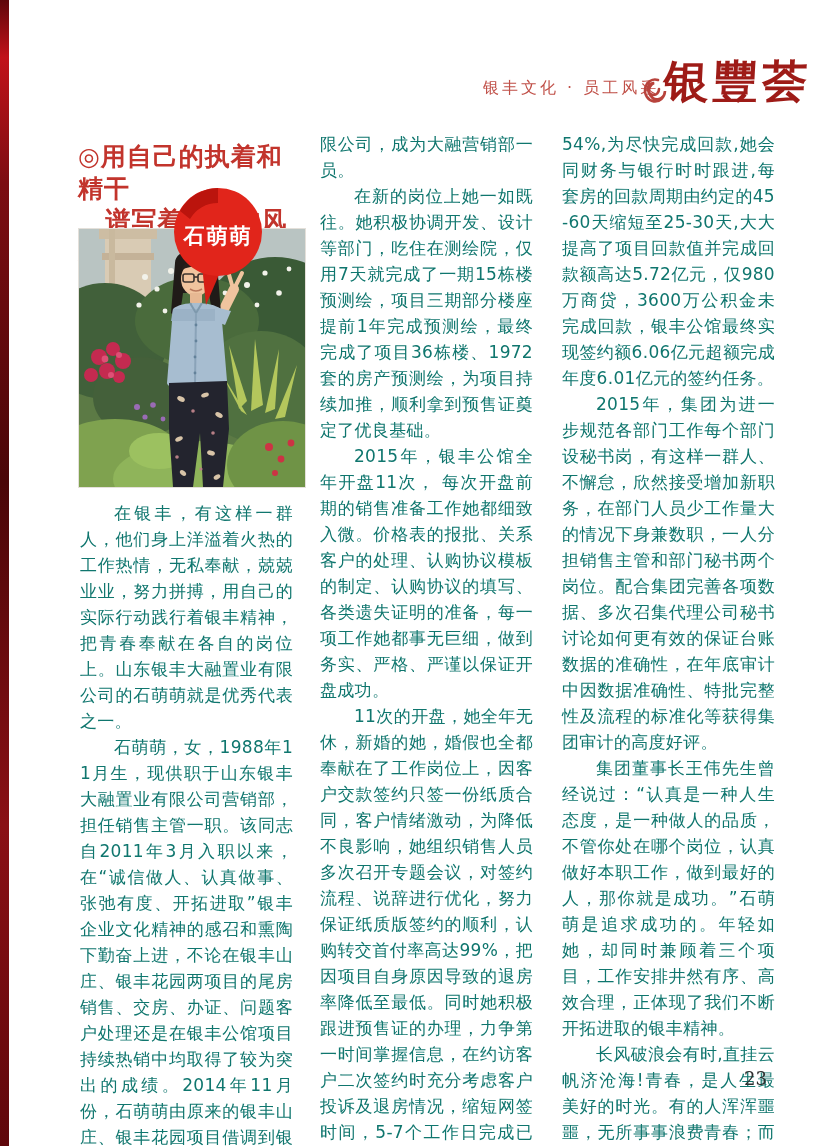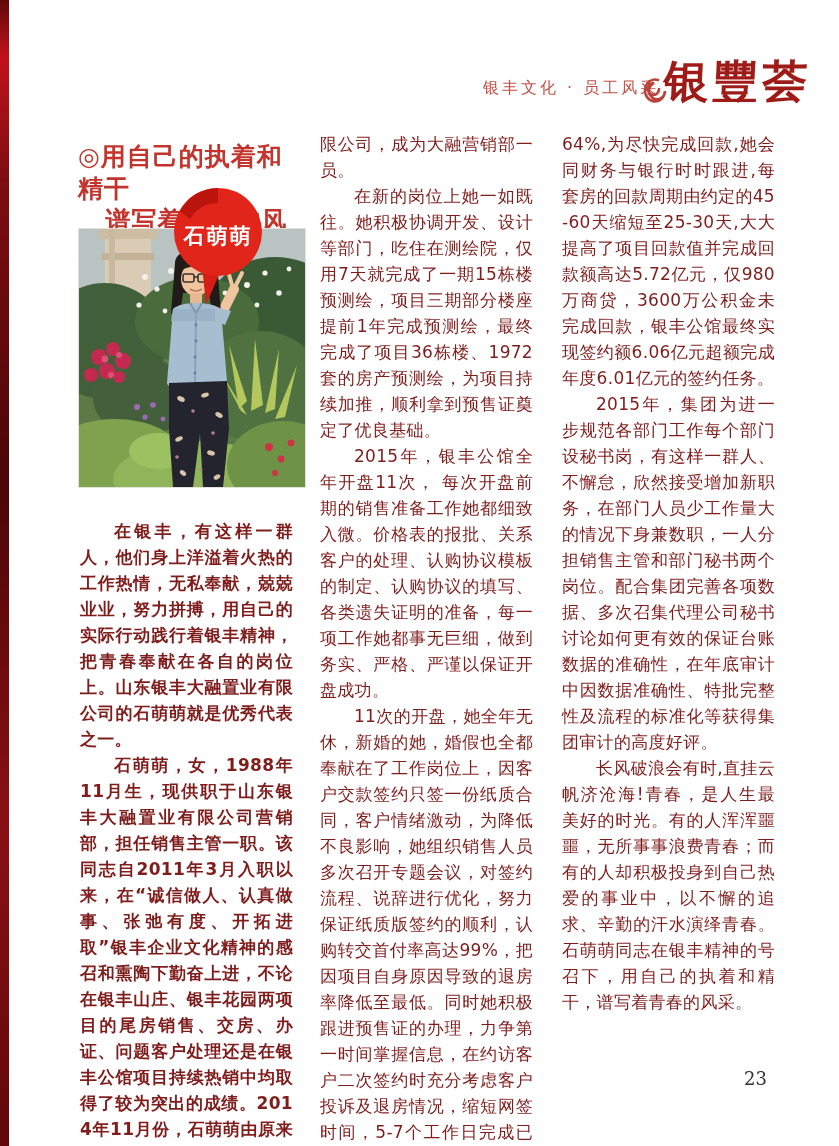"限公司，成为大融营销部一员。" .col { color: #7f1d1d -> #0f766e }
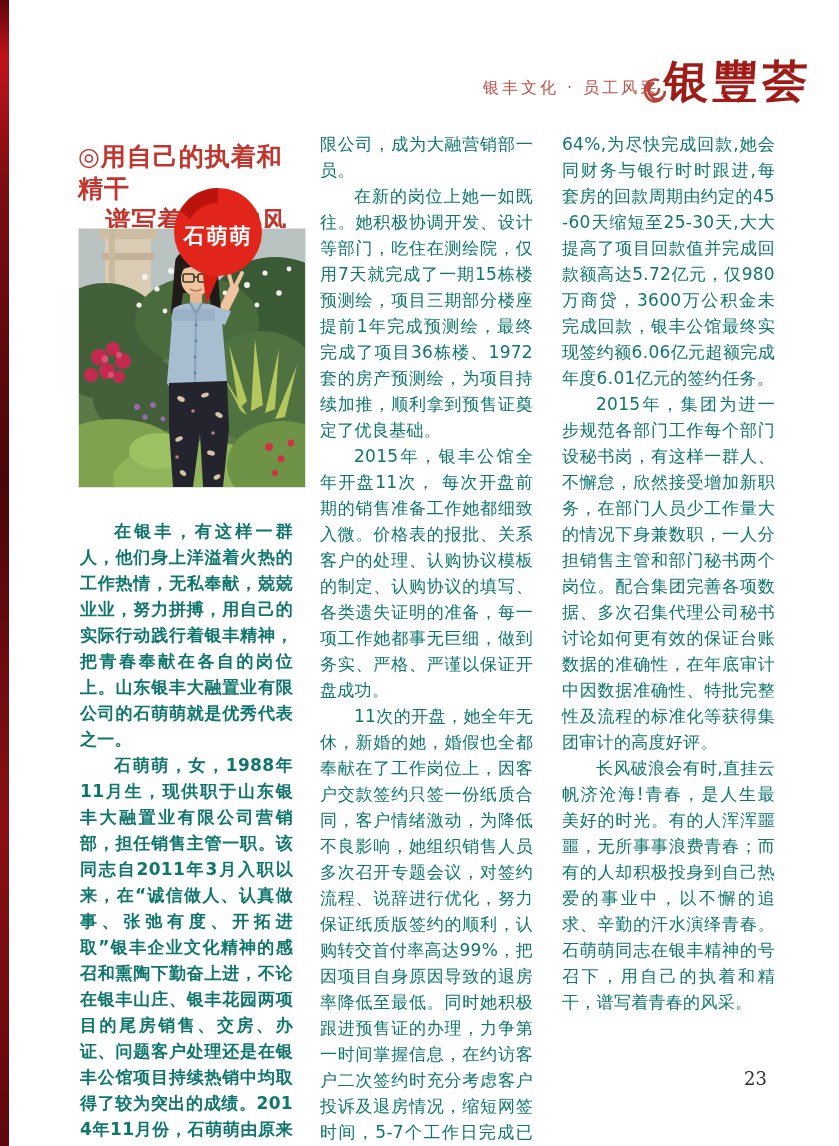"64%,为尽快完成回款,她会同财务与银行时时跟进,每套房的回款周期由约定的45-" p.para { text: 64% -> 54% }
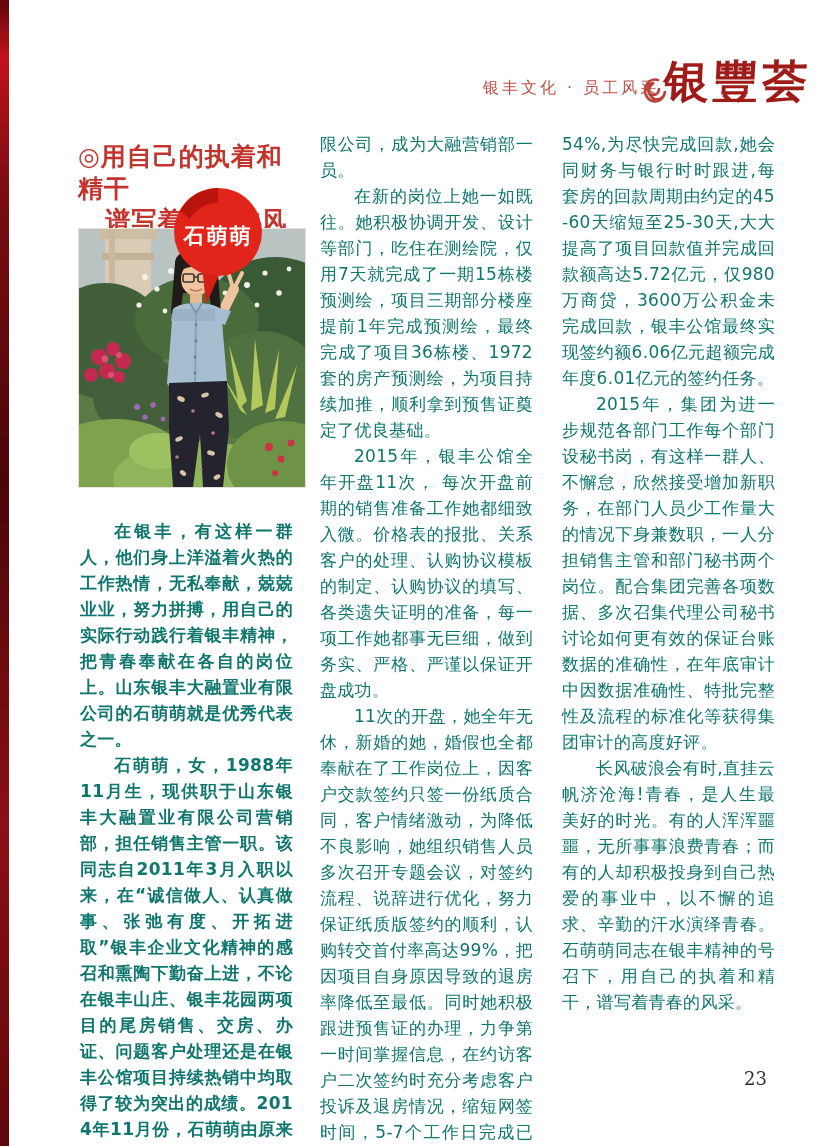"在银丰，有这样一群人，他们身上洋溢着火热的工作热情，无私奉献，兢兢业业，努力拼搏" .col1 { font-weight: bold -> none; top: 518px -> 500px }
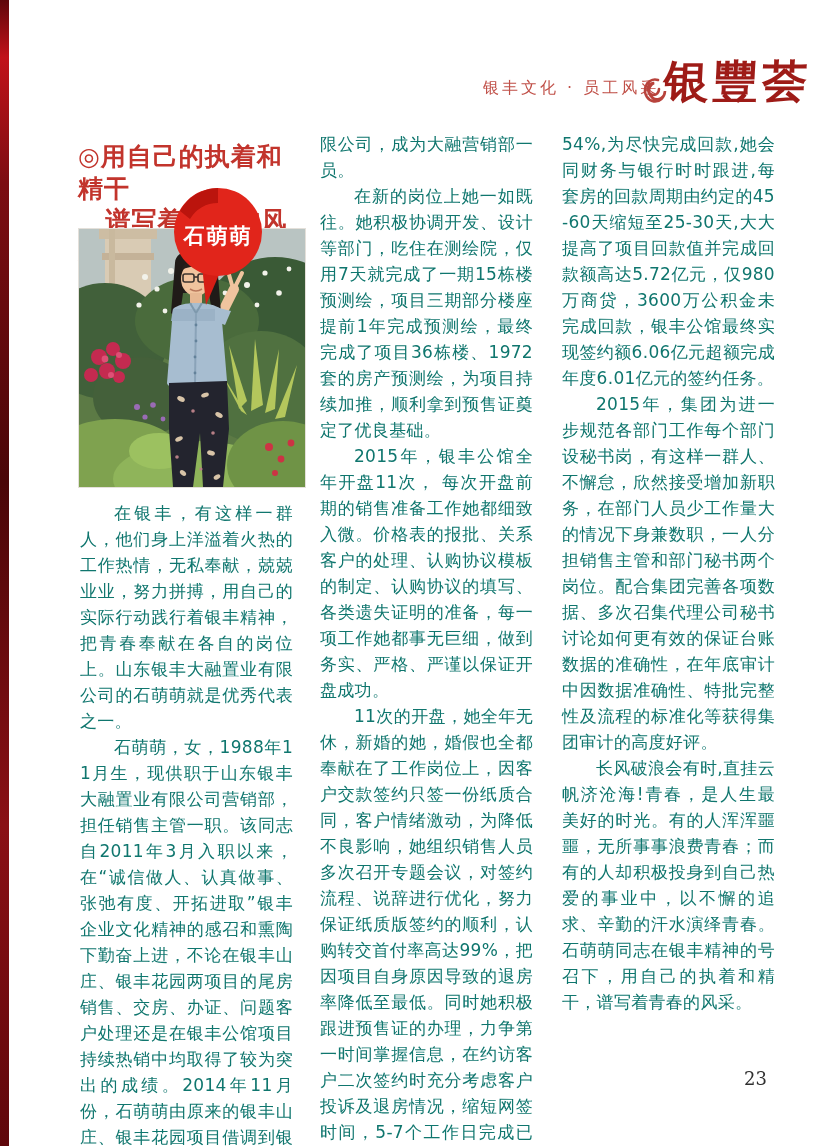"集团董事长王伟先生曾经说过：“认真是一种人生态度，是一种做人的品质，不管你处在哪" p.para { html: none -> <p>集团董事长王伟先生曾经说过：“认真是一种人生态度，是一种做人的品质，不管你处在哪个岗位，认真做好本职工作，做到最好的人，那你就是成功。”石萌萌是追求成功的。年轻如她，却同时兼顾着三个项目，工作安排井然有序、高效合理，正体现了我们不断开拓进取的银丰精神。</p> }
